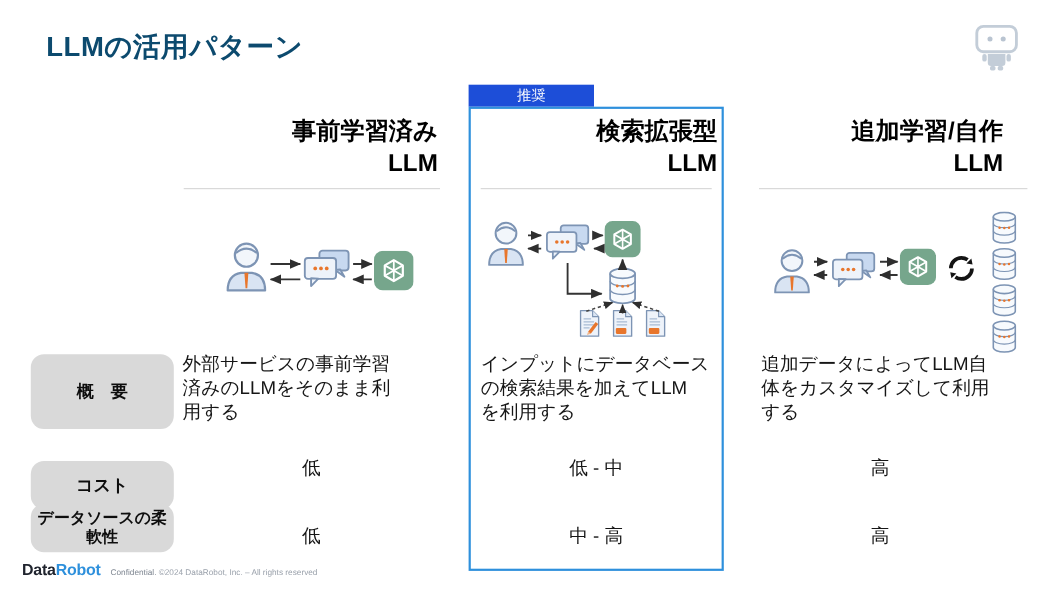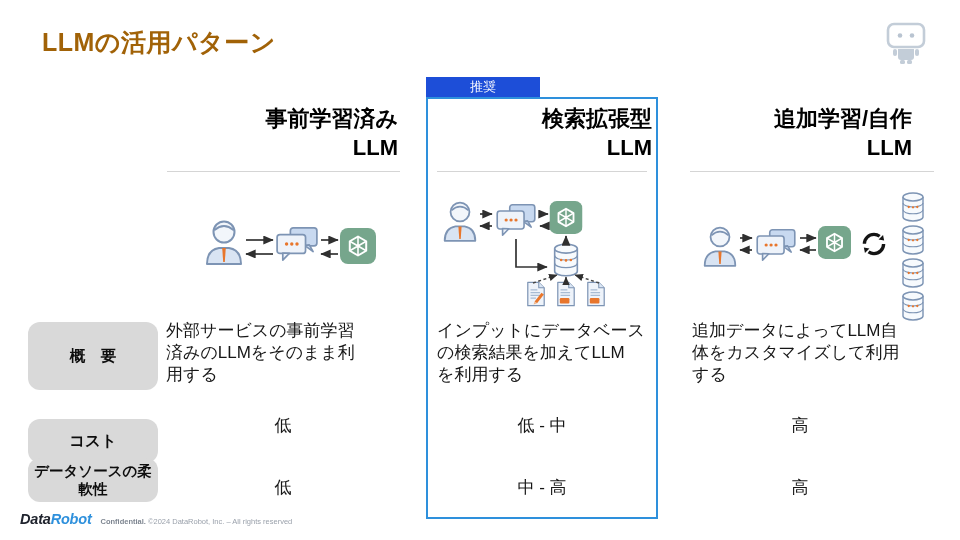"LLMの活用パターン" .title { color: #a16207 -> #0c4a6e }
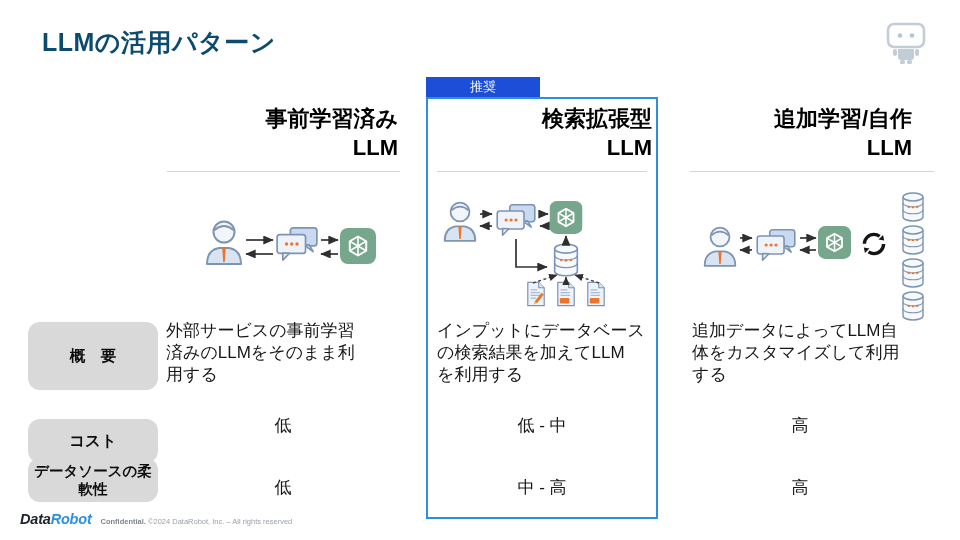"DataRobot" .logo { font-style: italic -> none }
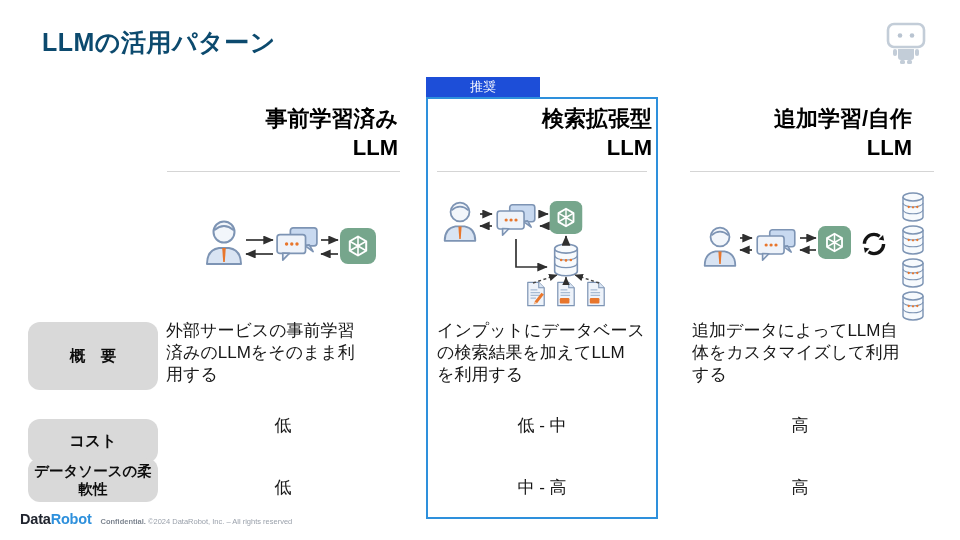"Confidential." .fineprint .conf { font-weight: 700 -> 400 }
